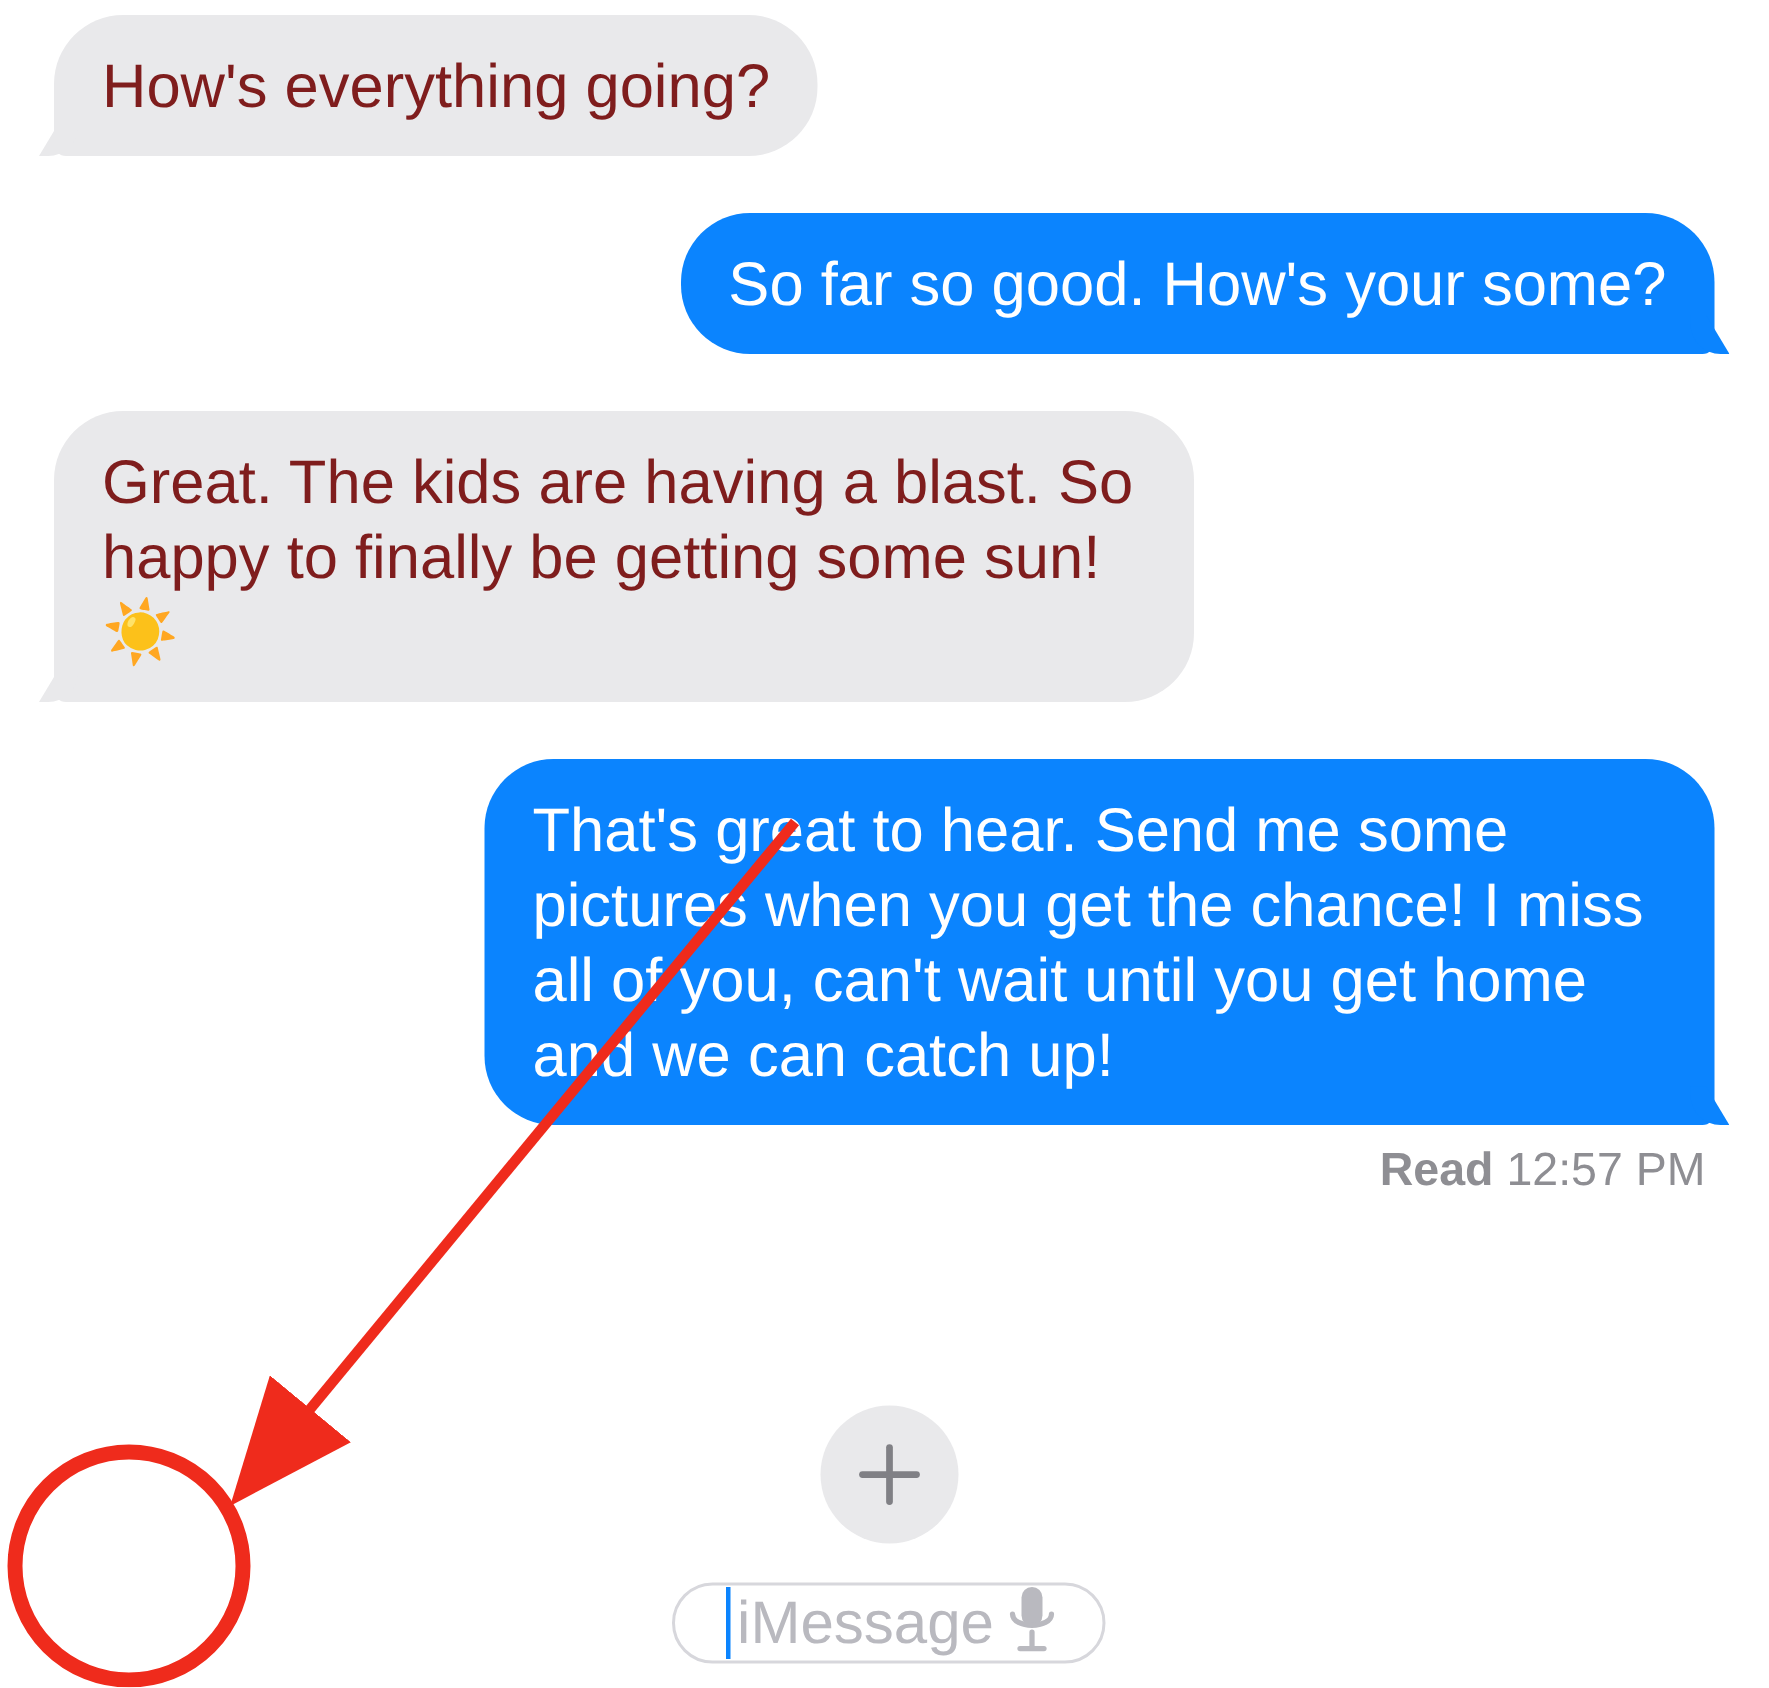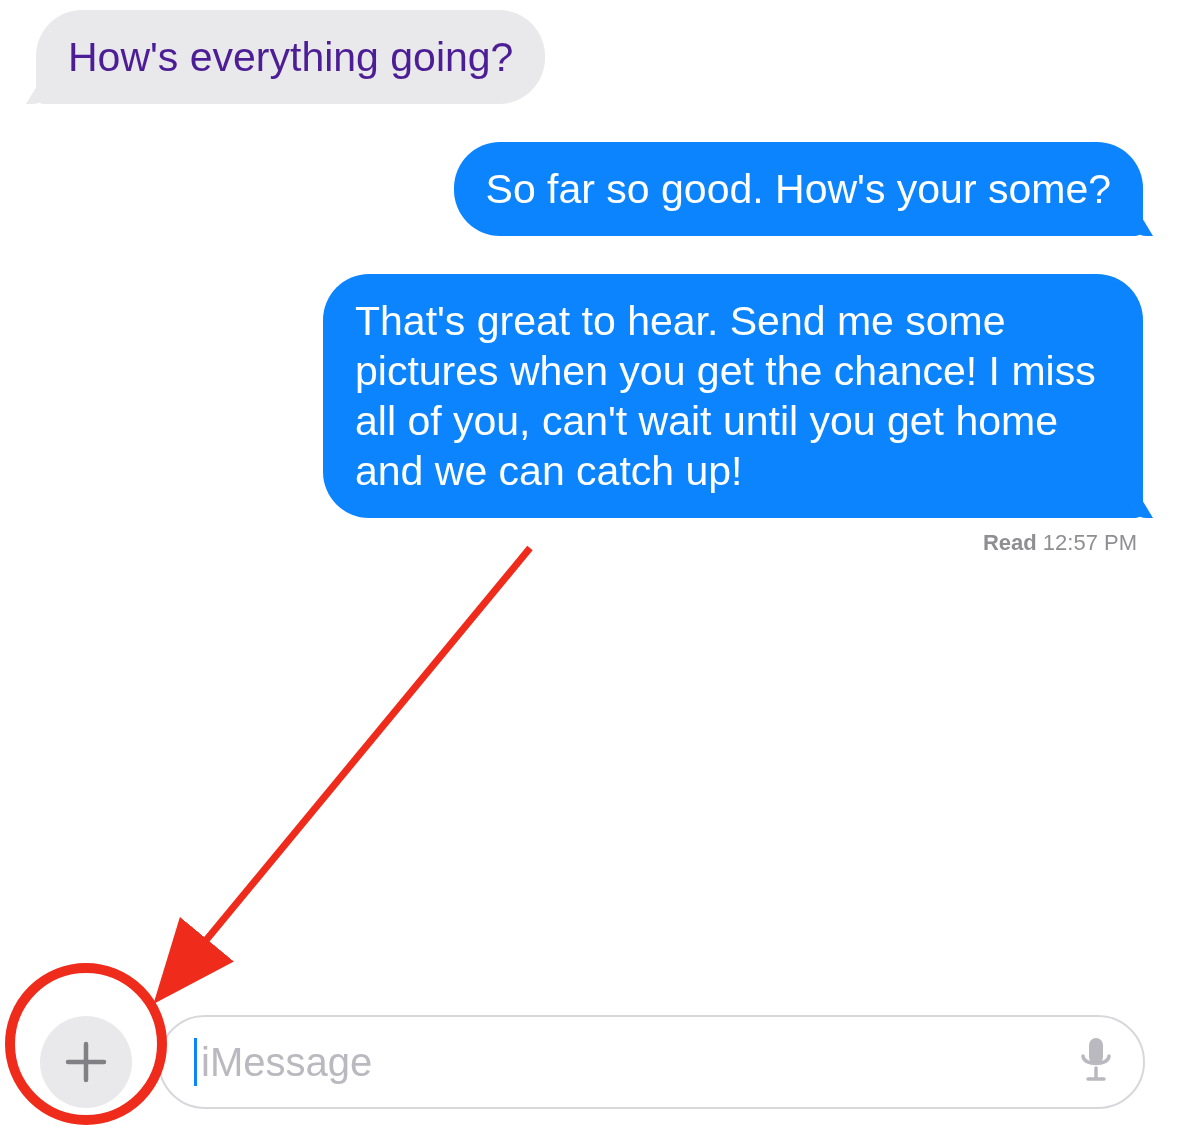"How's everything going?" .bubble.received { color: #4c1d95 -> #7f1d1d }
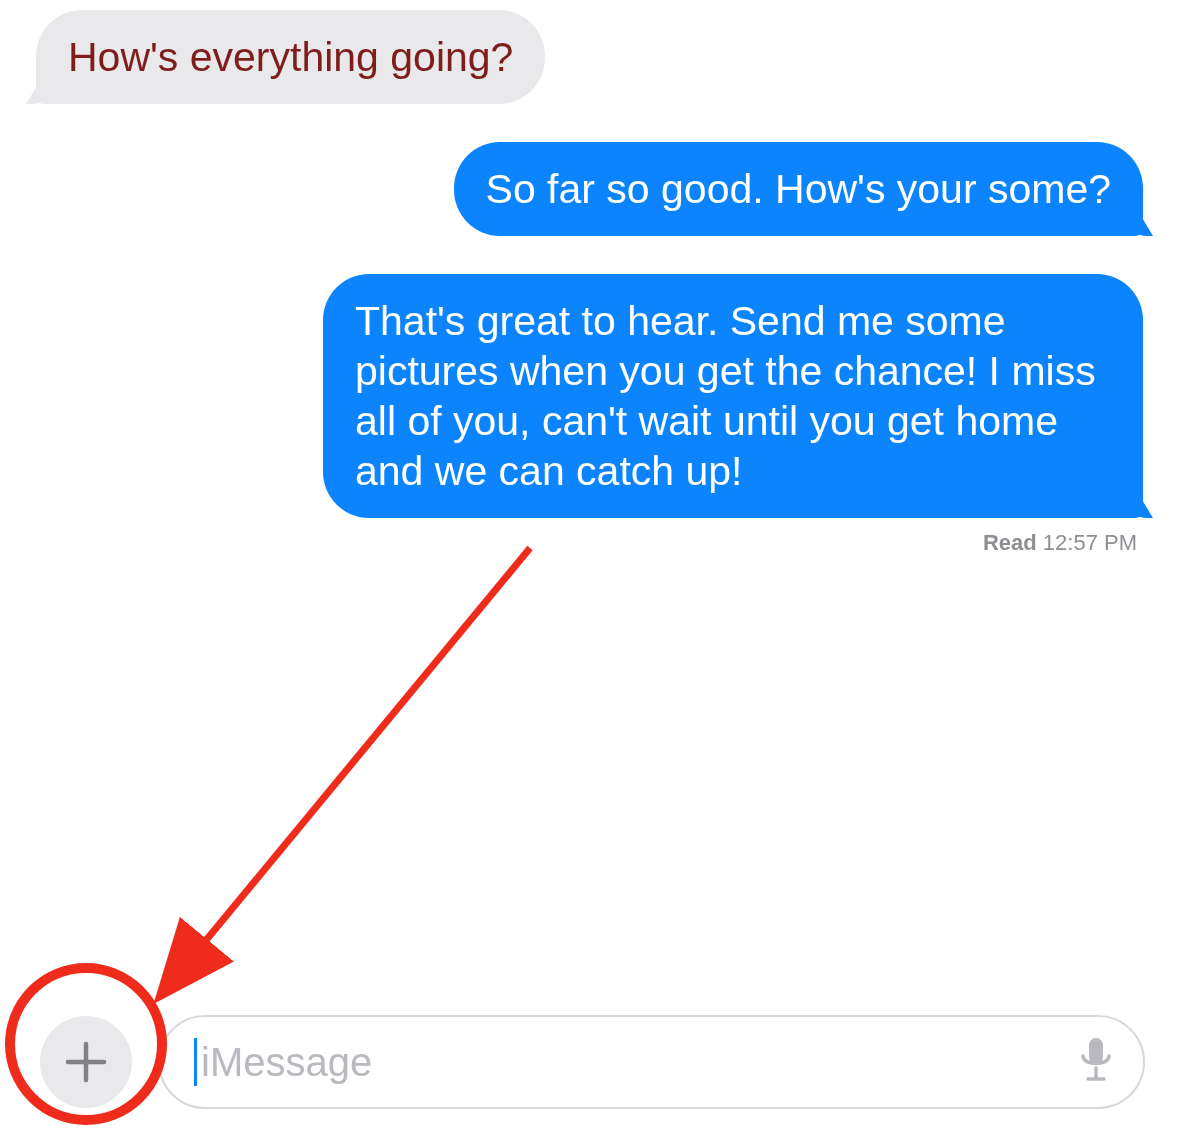"Great. The kids are having" div.message-row { html: none -> <div> <div> <span>Great. The kids are having a blast. So happy to finally be getting some sun! ☀️</span> </div> </div> }
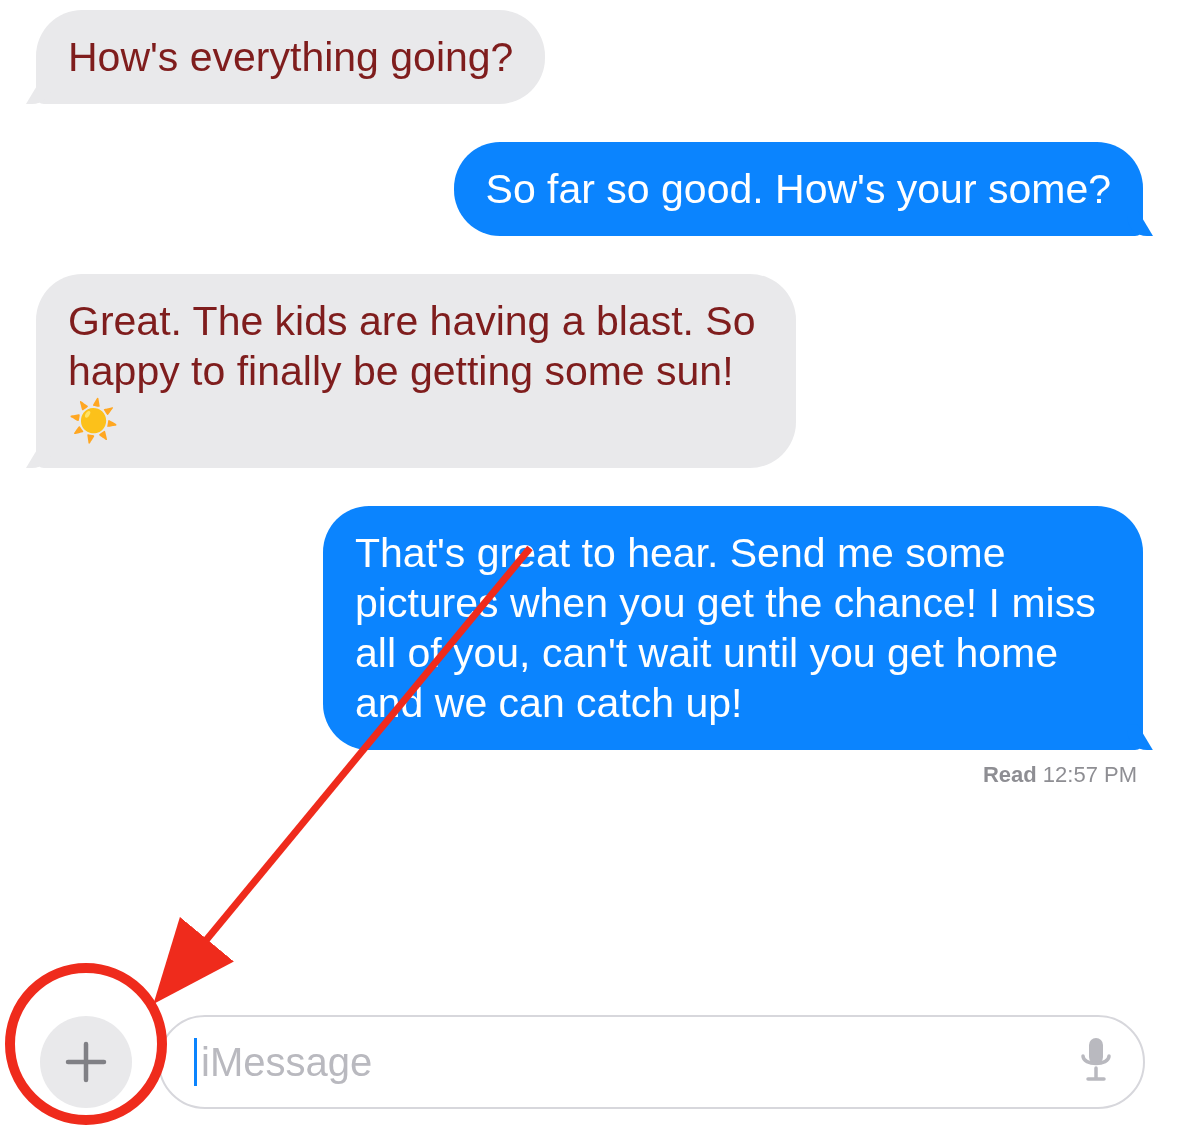"Read 12:57 PM" .read-receipt { font-size: 22px -> 31px }
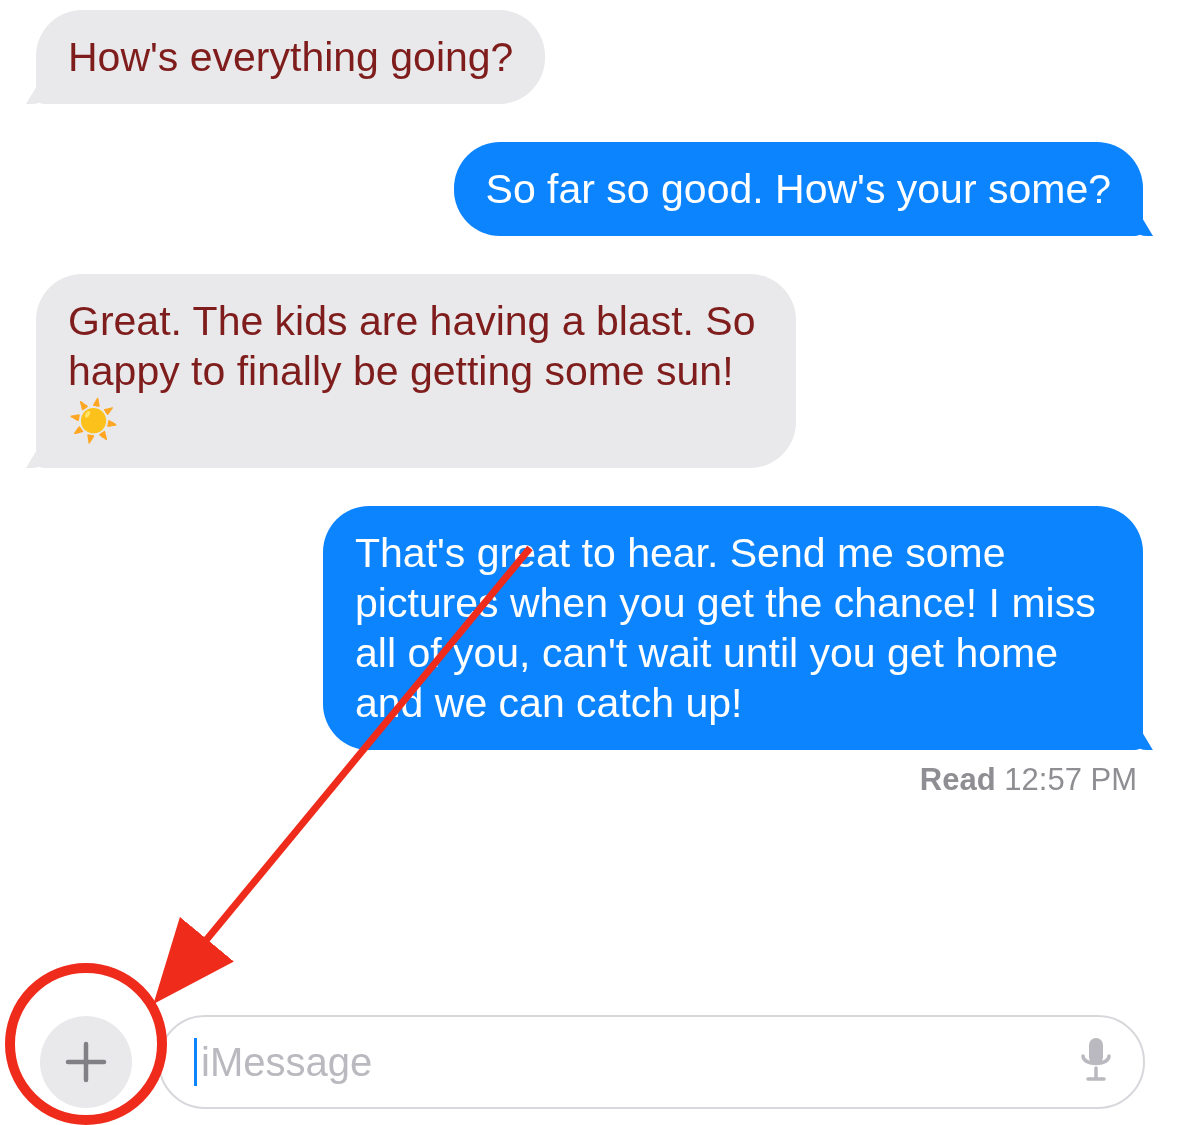"iMessage" .input-bar { flex-direction: none -> column }
